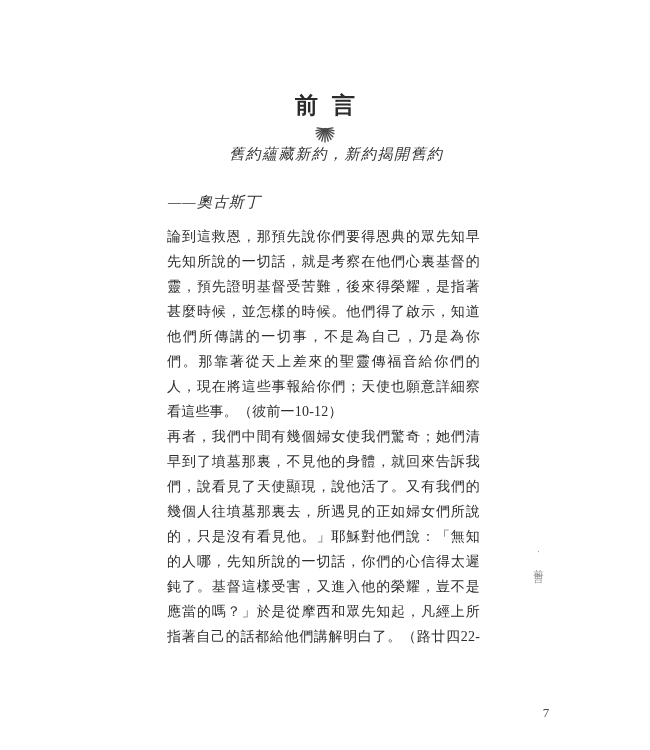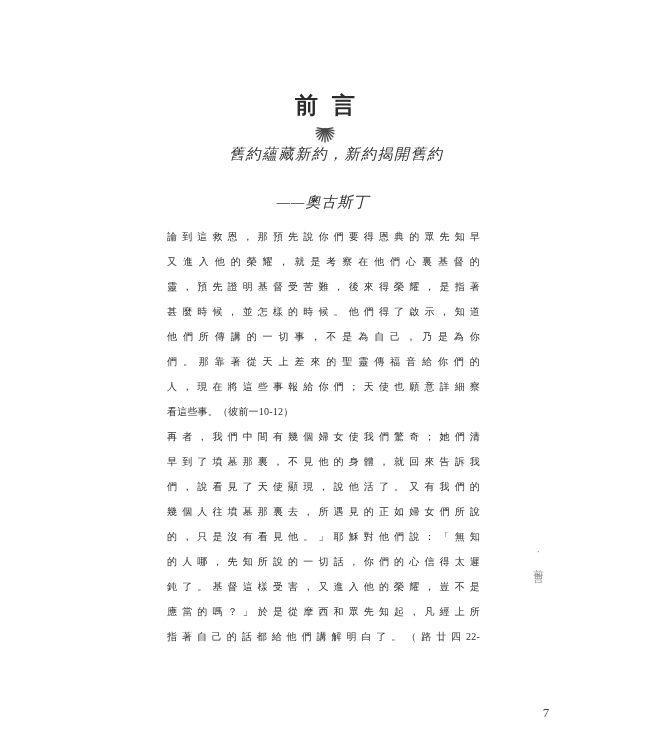"——奧古斯丁" .attribution { text-align: center -> left }
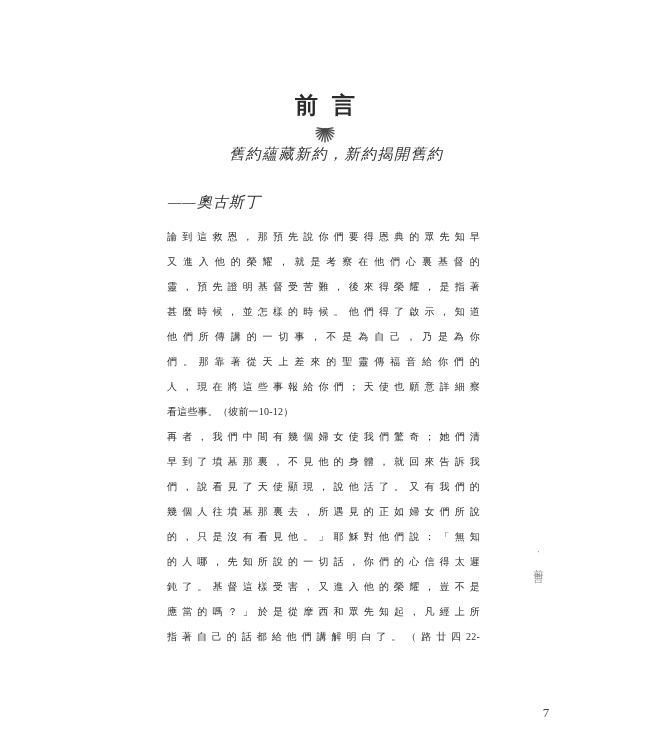"論到這救恩，那預先說你們要得恩典的眾先知早" .body-text { font-size: 10px -> 14px }
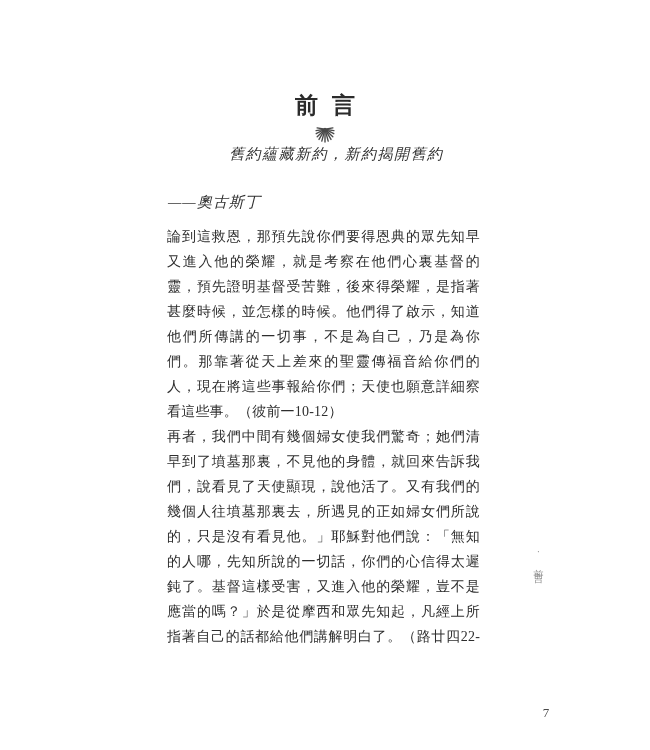"又進入他的榮耀，就是考察在他們心裏基督的" div.bline { text: 又進入他的榮耀 -> 先知所說的一切話 }
